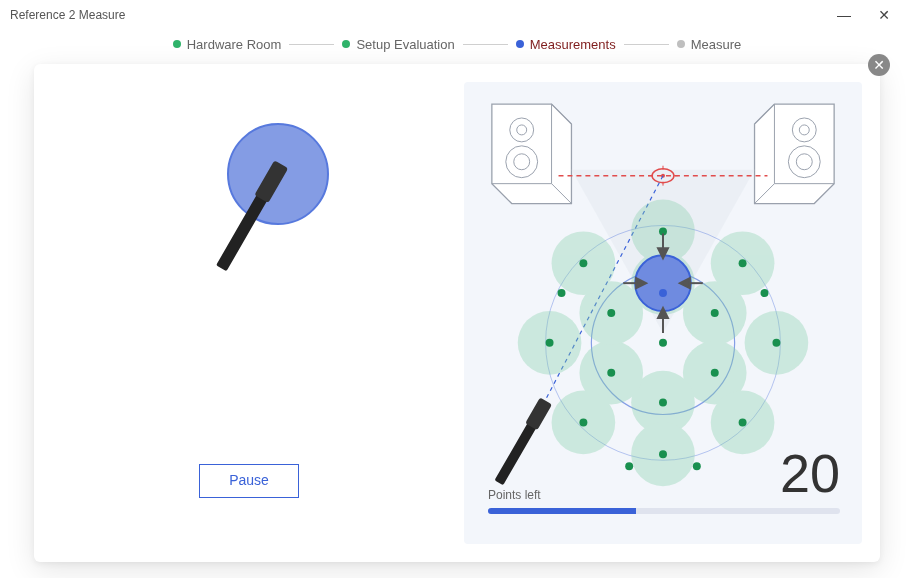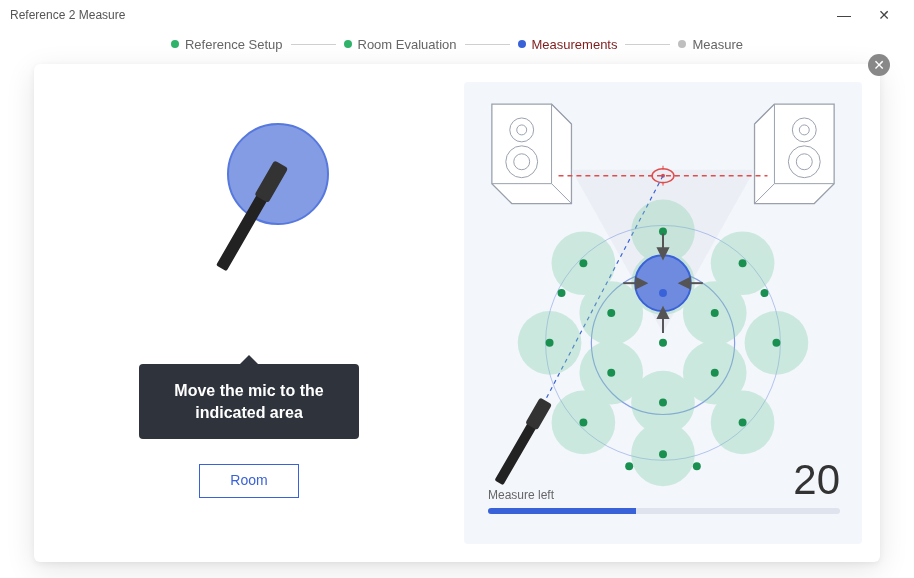"Reference Setup" span.label { text: Reference Setup -> Hardware Room }
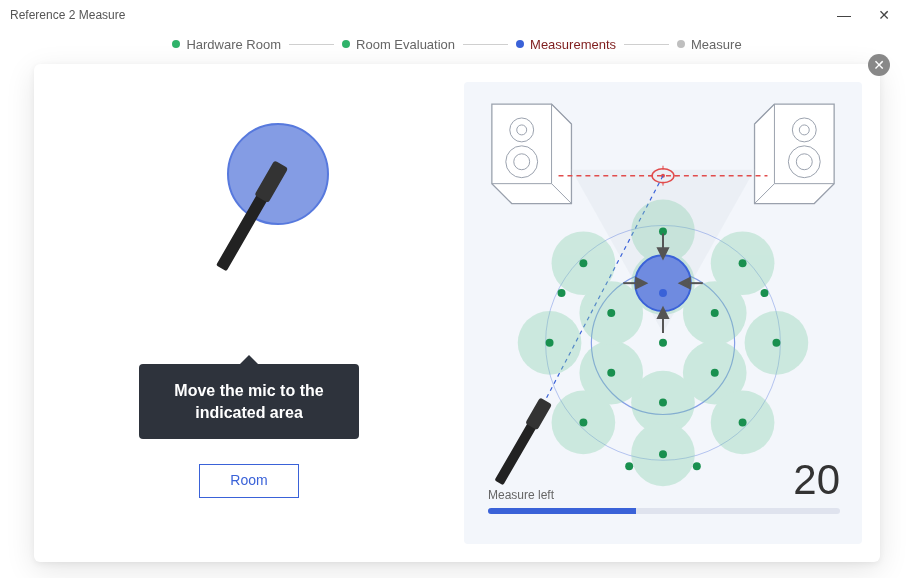"Room Evaluation" span.label { text: Room -> Setup }
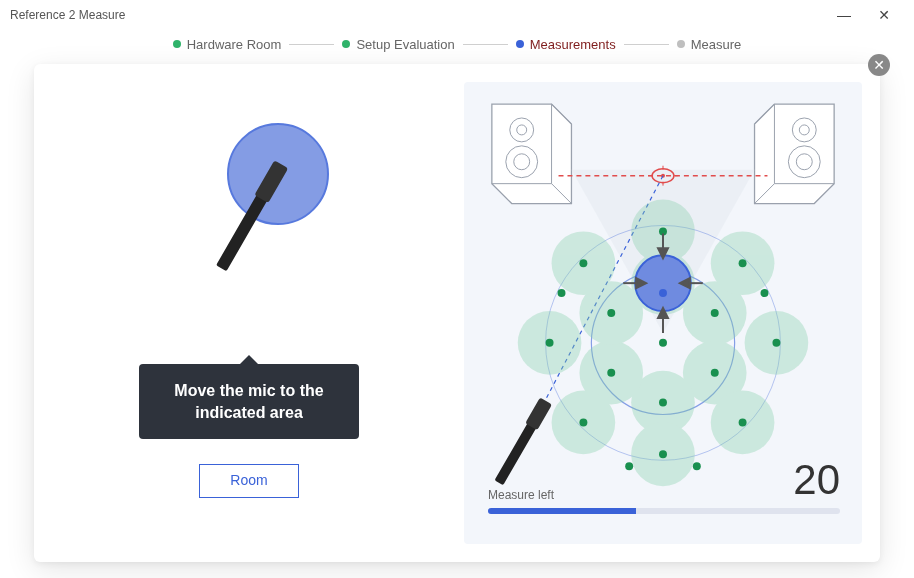"Move the mic to the" div.tooltip { html: <div> <span>Move the mic to the indicated area</span> </div> -> none }
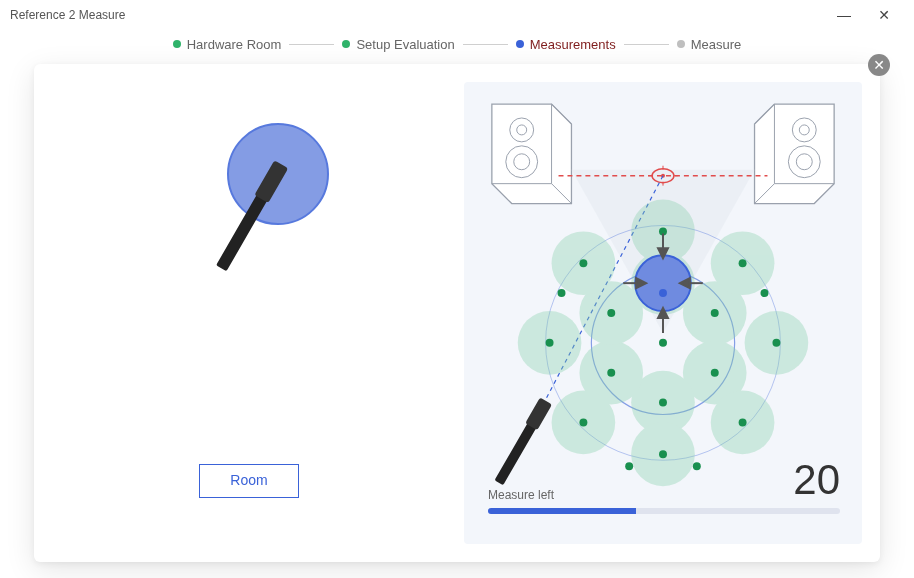"Room" span { text: Room -> Pause }
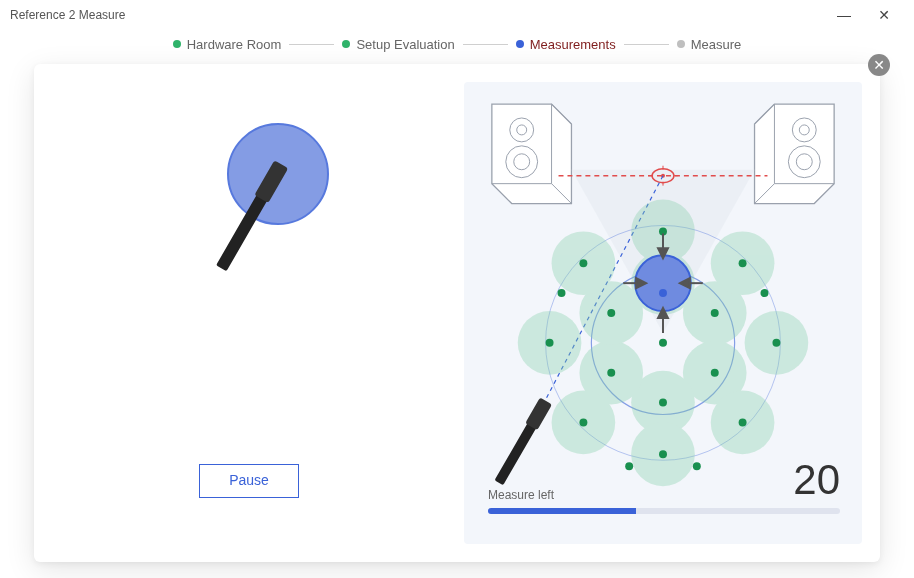"Measure left" div.pointsleft { text: Measure -> Points }
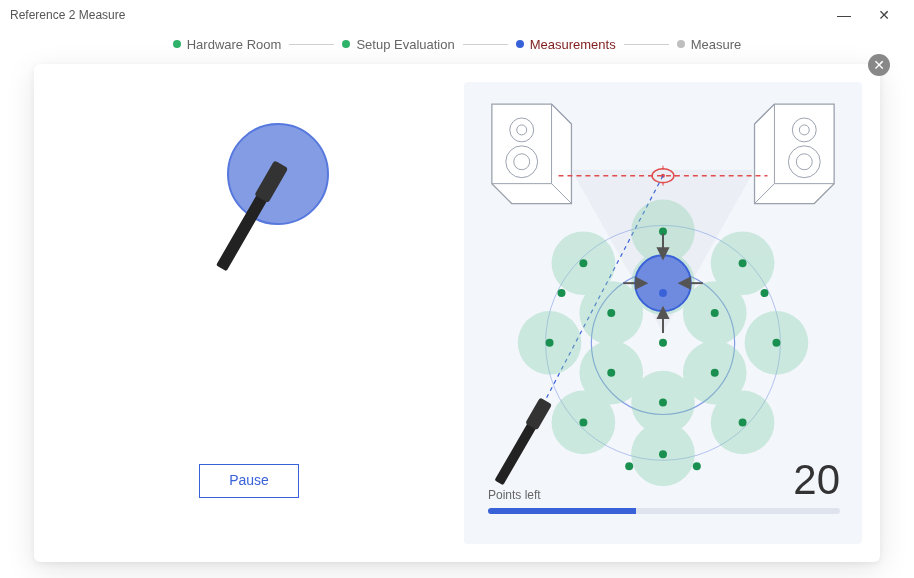"20" .bignum { font-size: 42px -> 54px }
